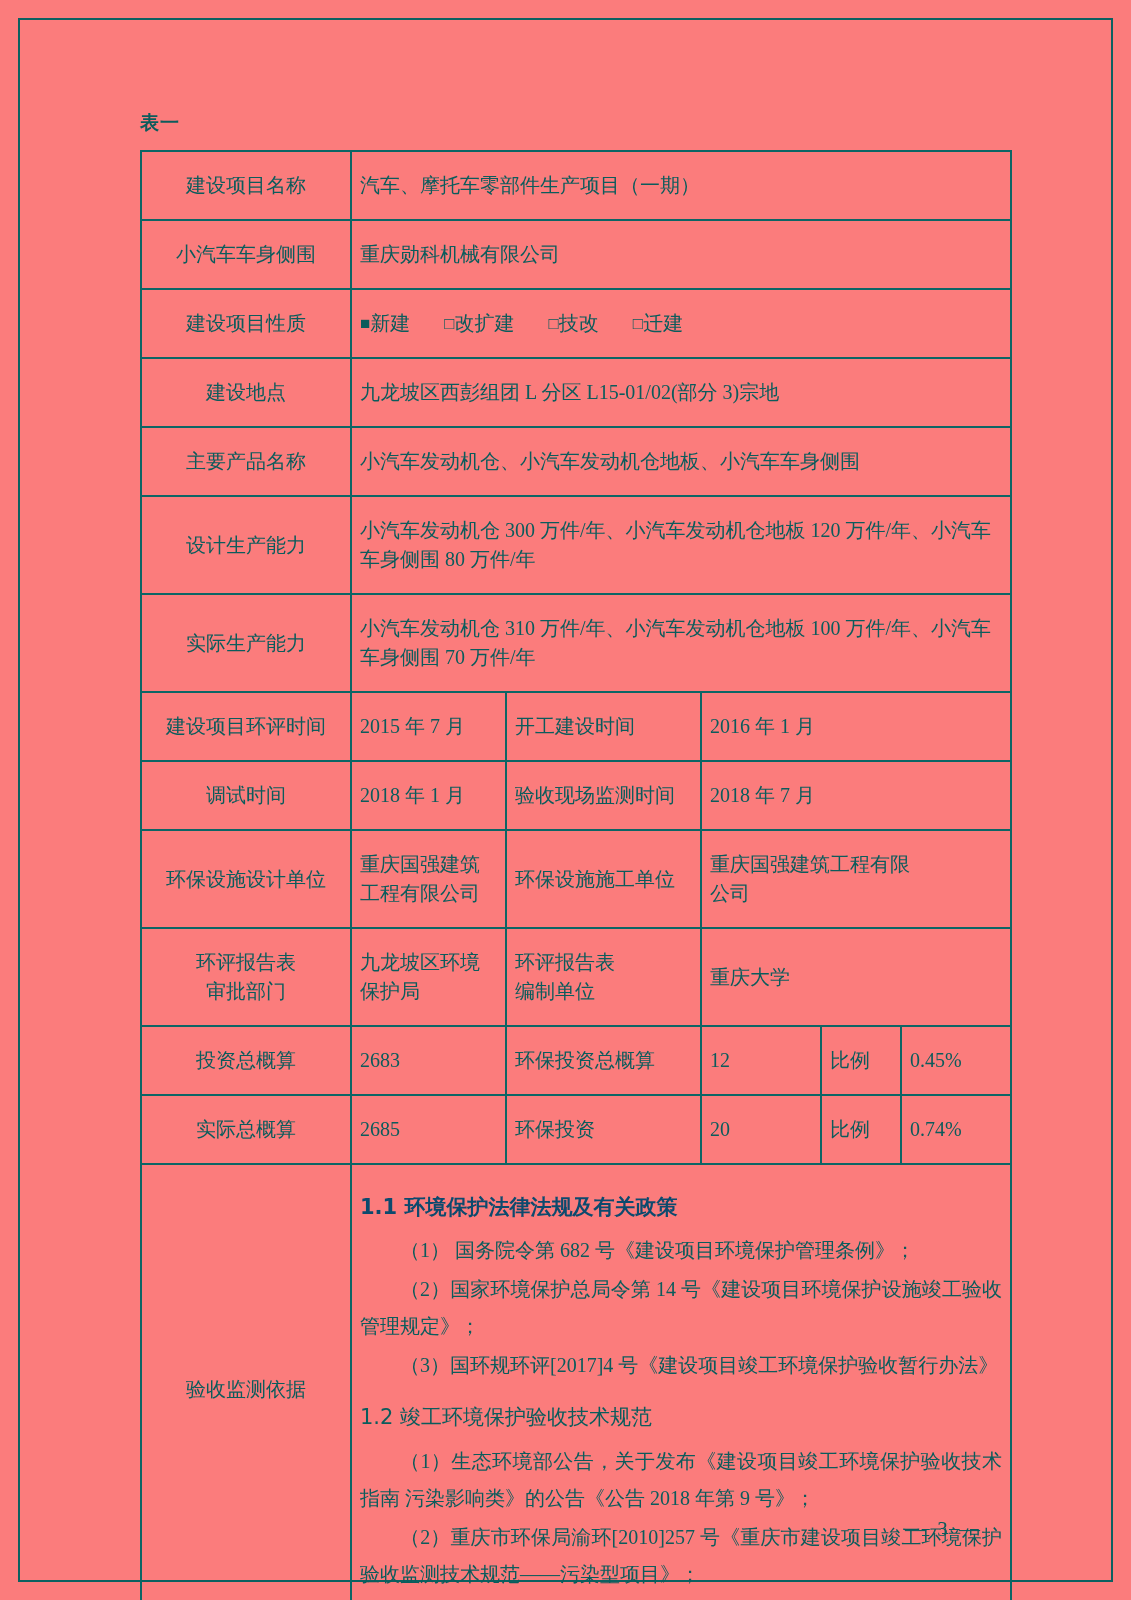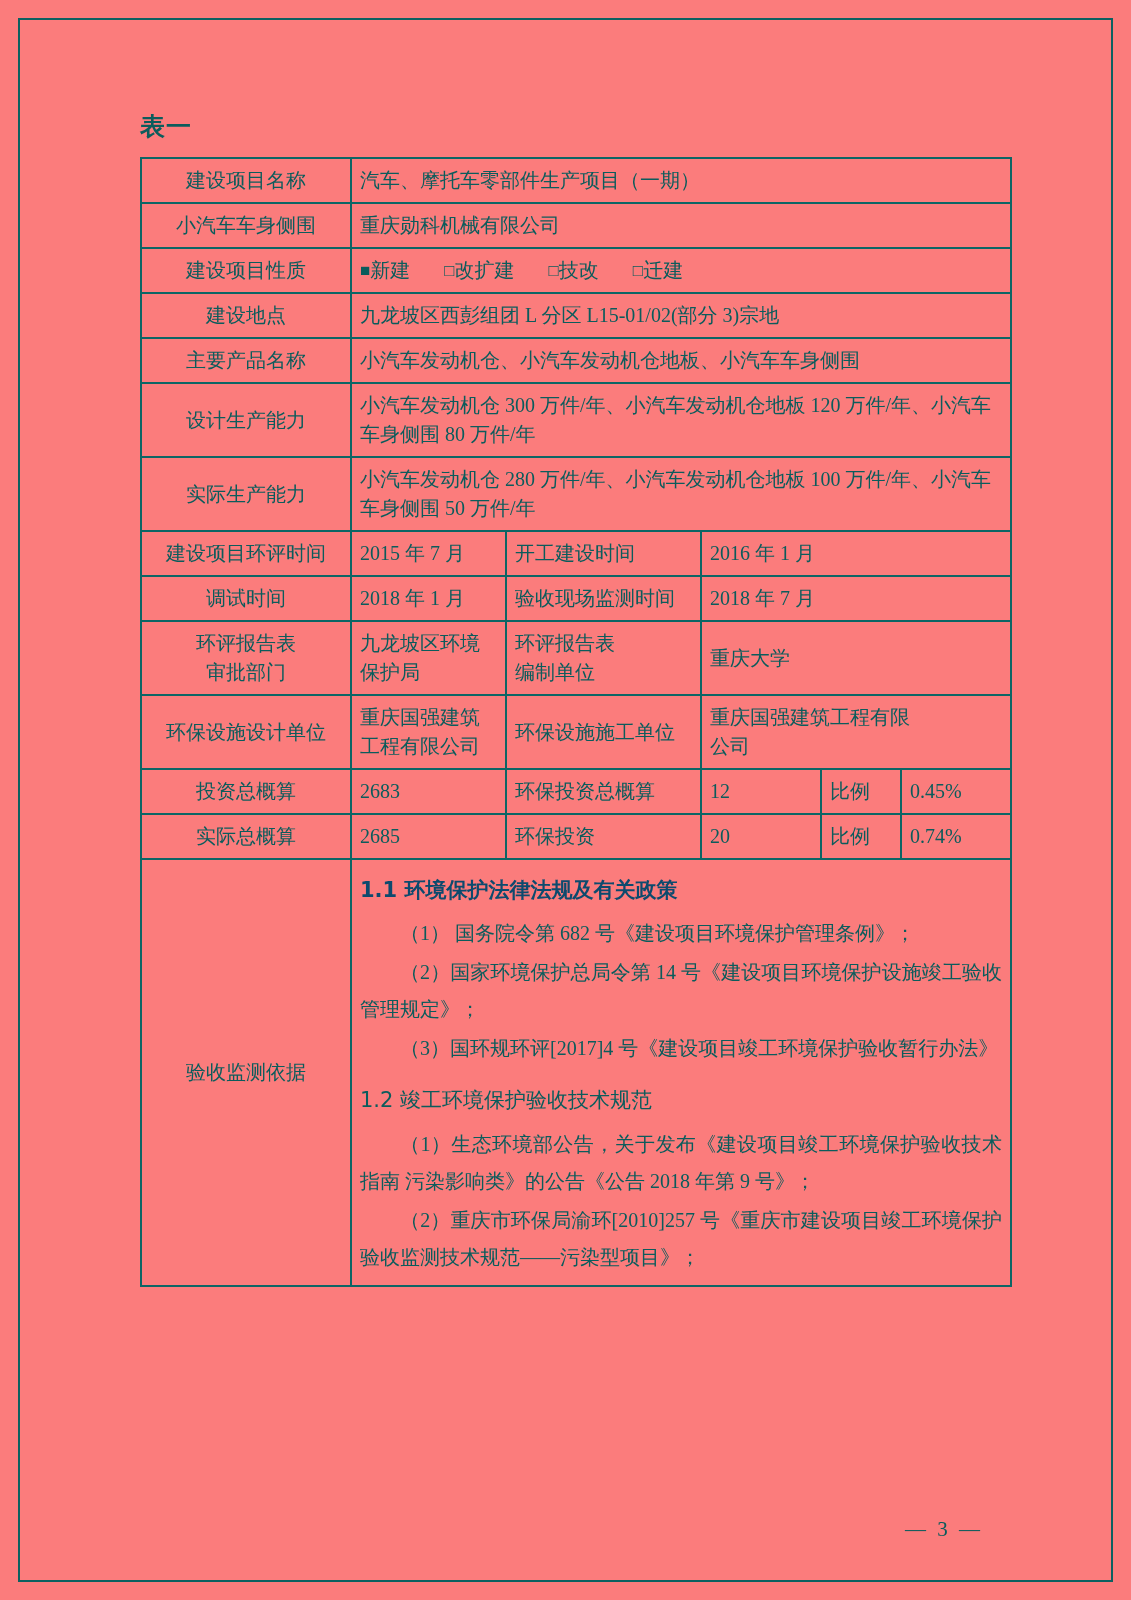"表一" .sheet-label { font-size: 25px -> 19px }
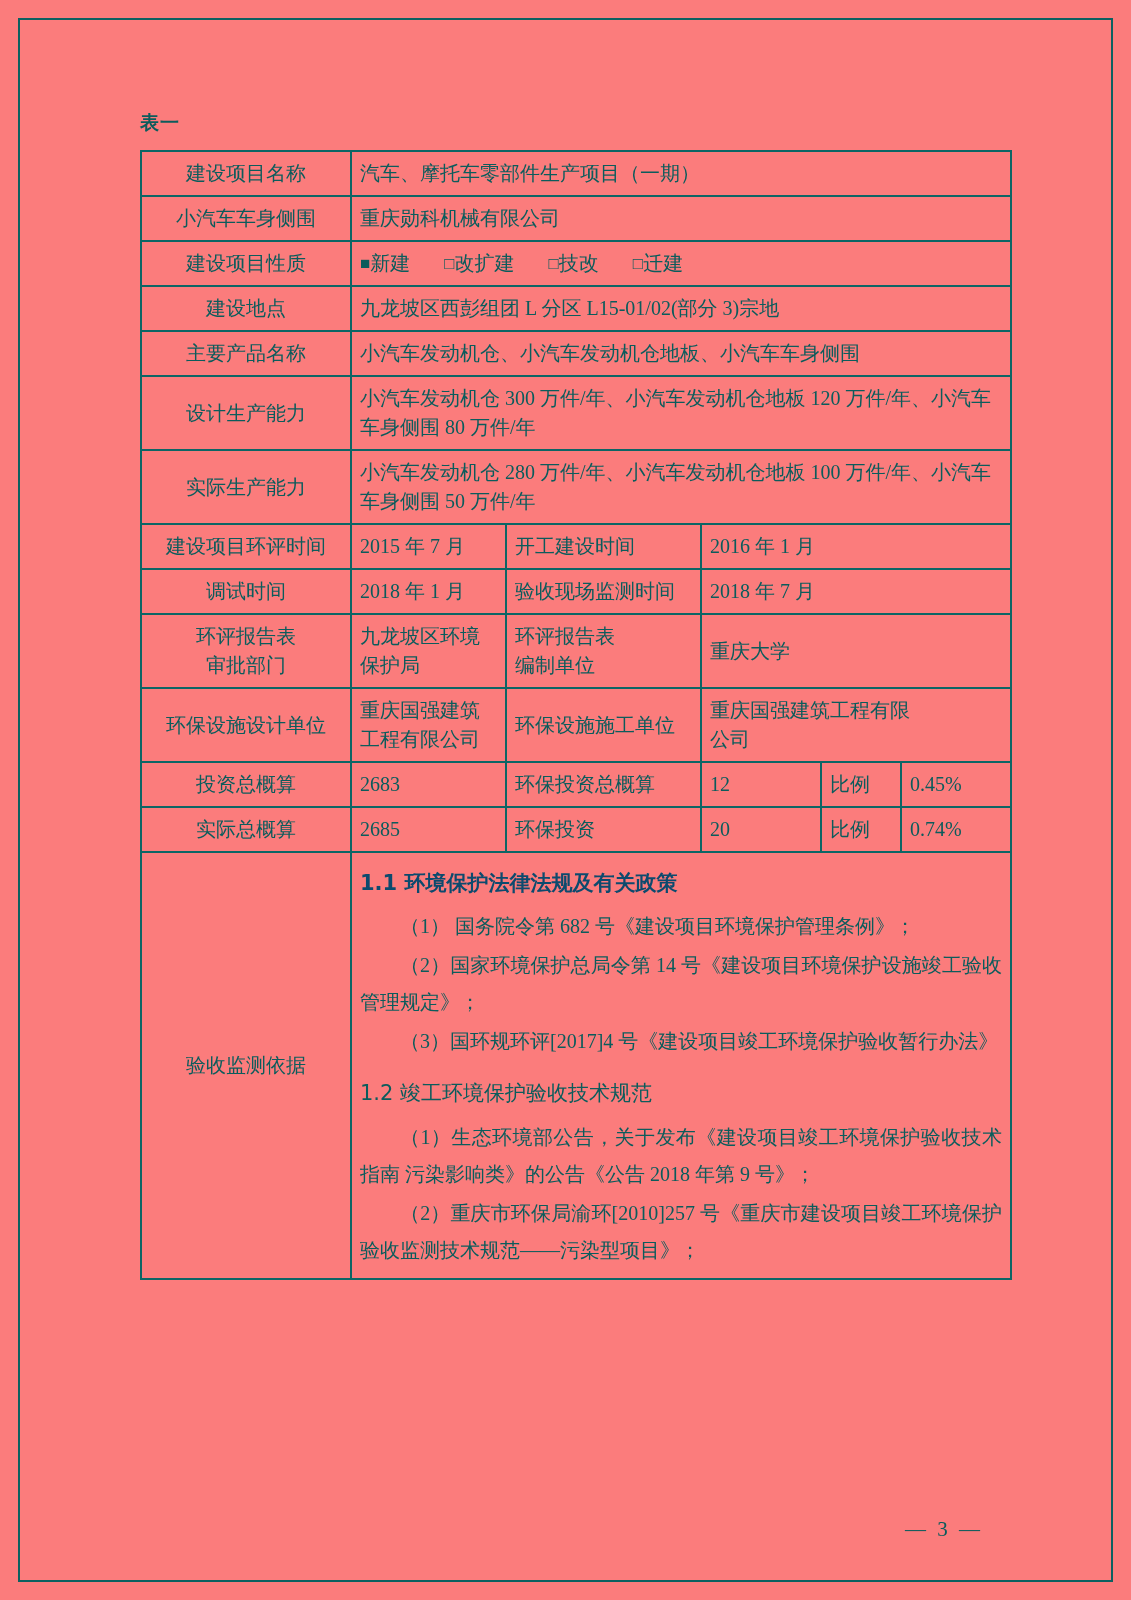"建设项目名称" table.main td { padding: 7px 8px -> 19px 8px }
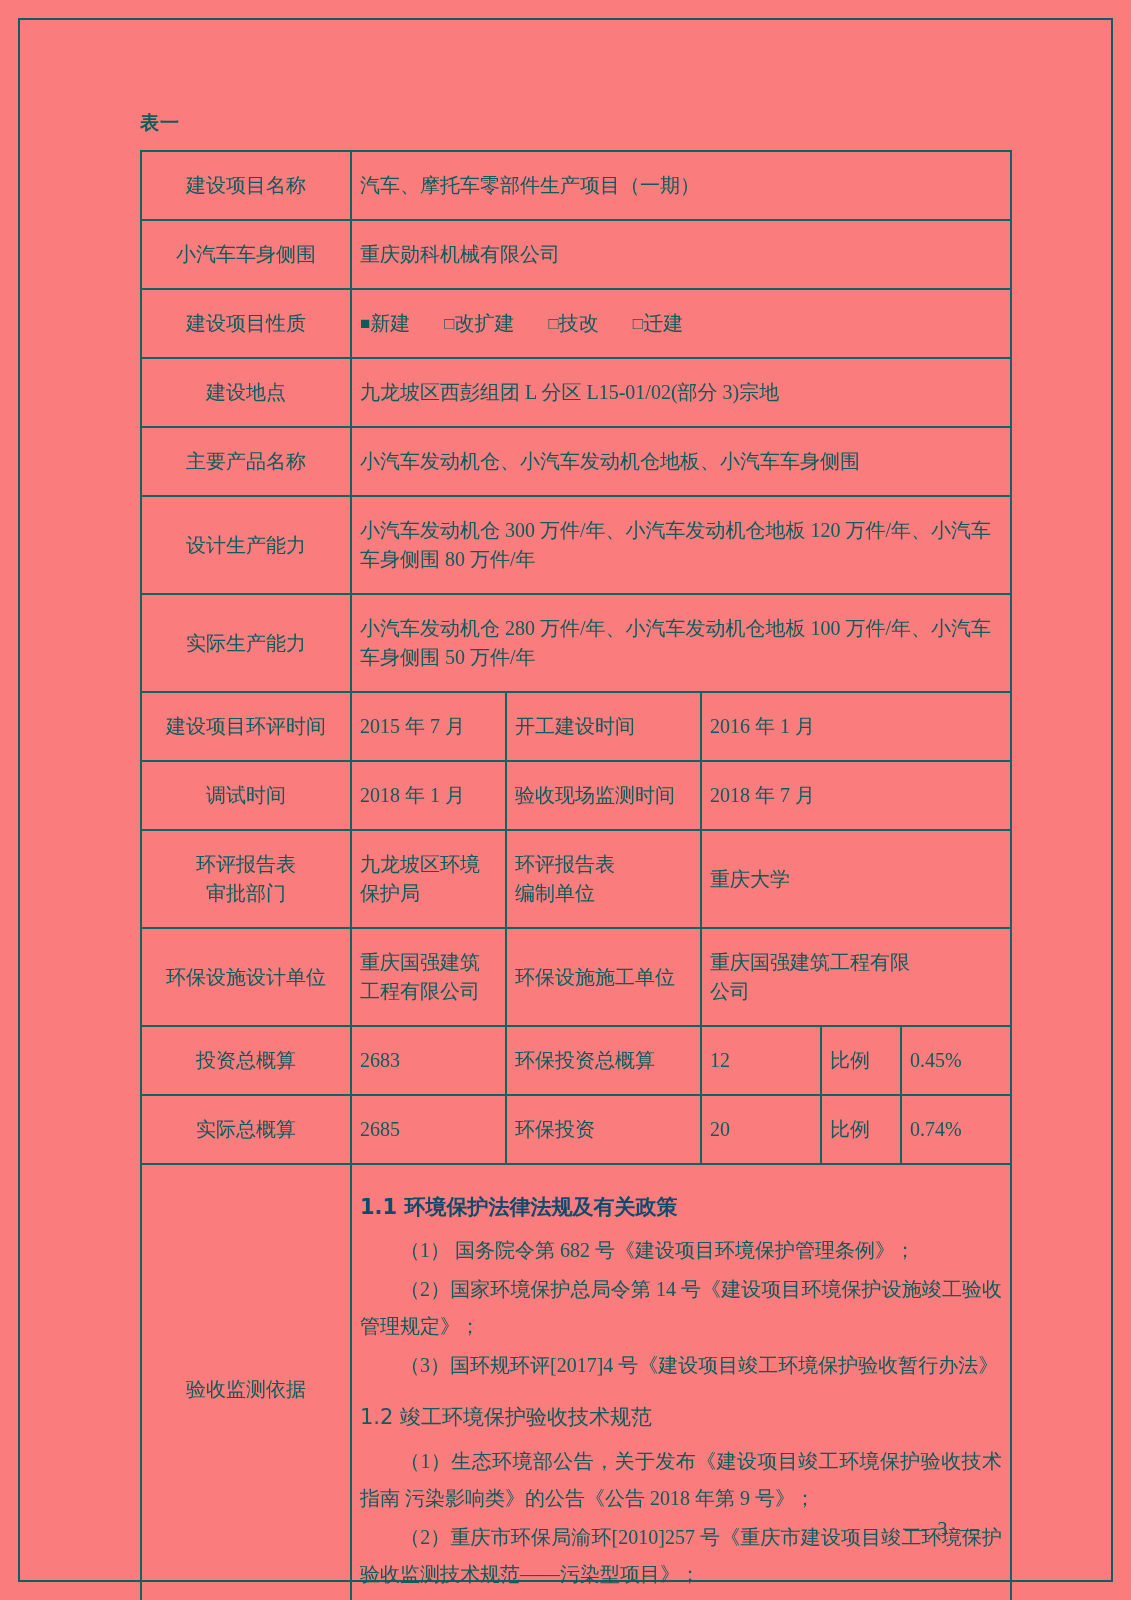"小汽车发动机仓 280 万件/年、小汽车发动机仓地板 100" td.value-left { text: 280 万件/年、小汽车发动机仓地板 100 万件/年、小汽车车身侧围 50 -> 310 万件/年、小汽车发动机仓地板 100 万件/年、小汽车车身侧围 70 }
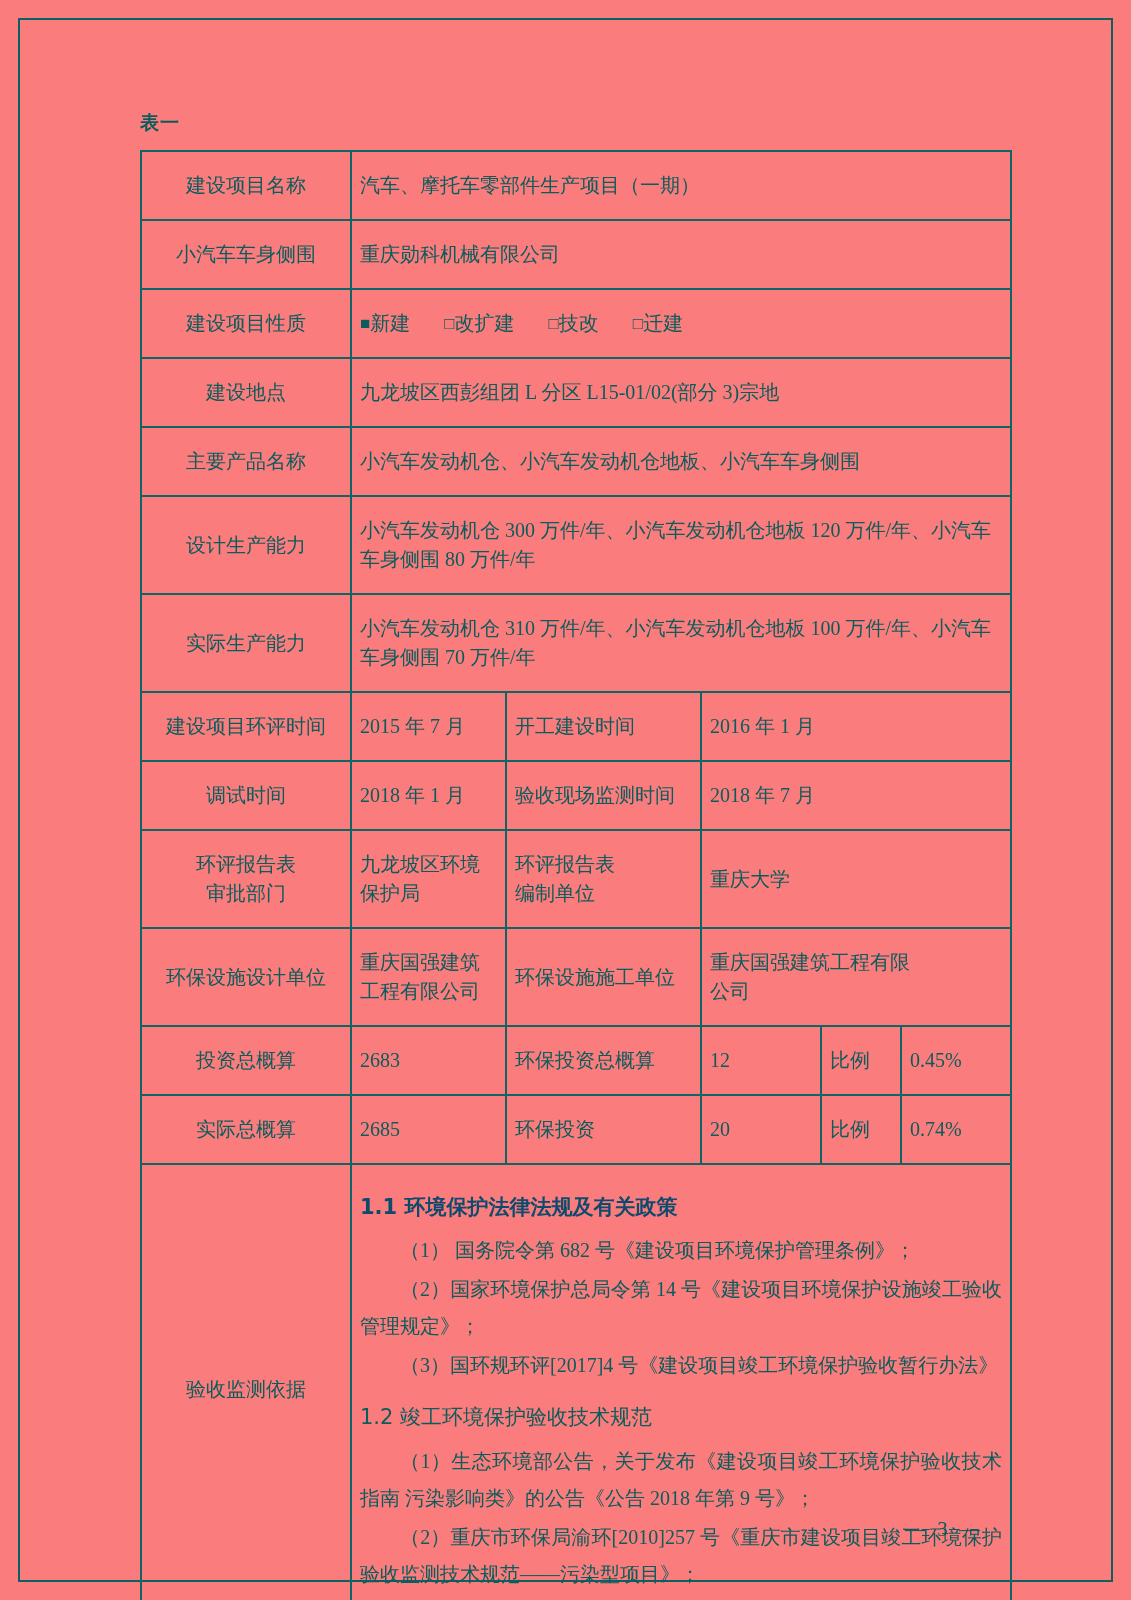"环评报告表" tr { order: before "环保设施设计单位" -> after "环保设施设计单位" }
